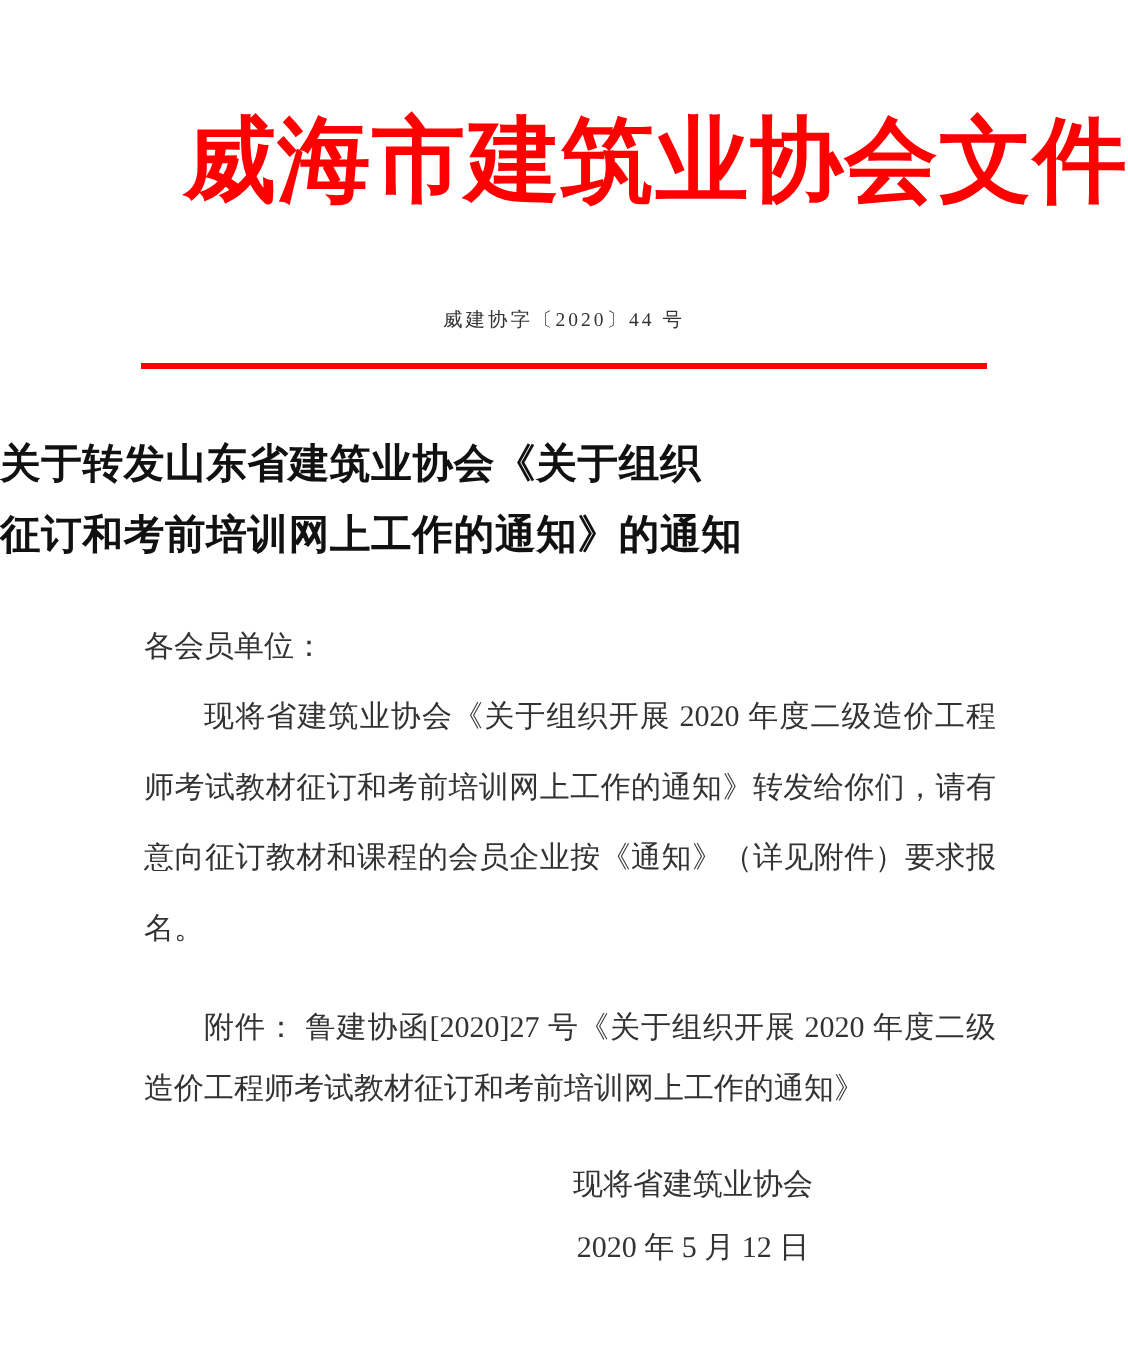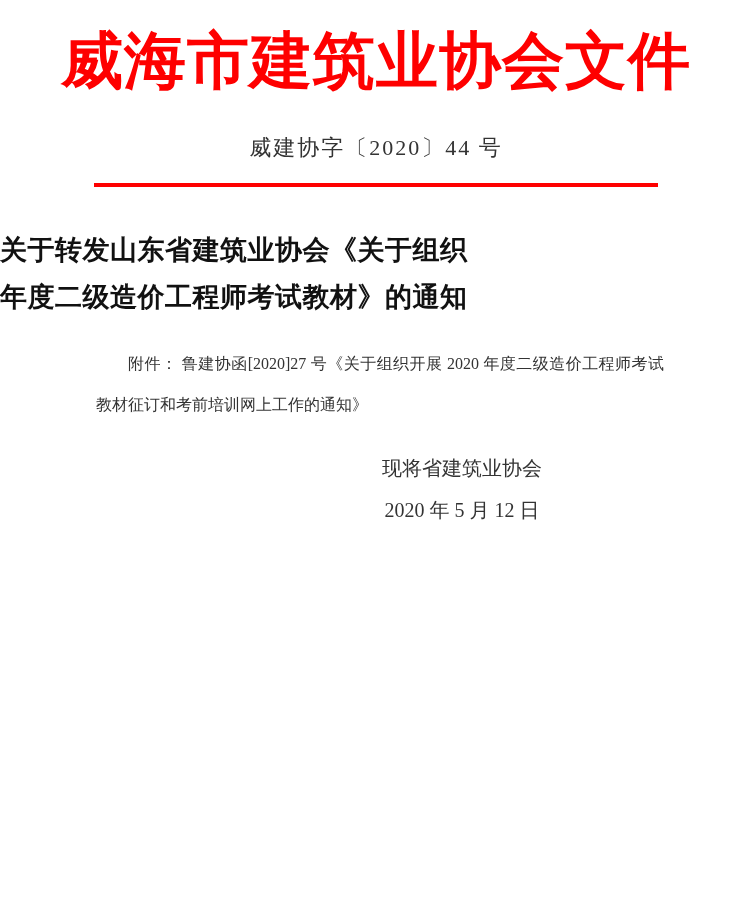"威海市建筑业协会文件" .letterhead { padding-top: 26px -> 73px; text-align: center -> right }
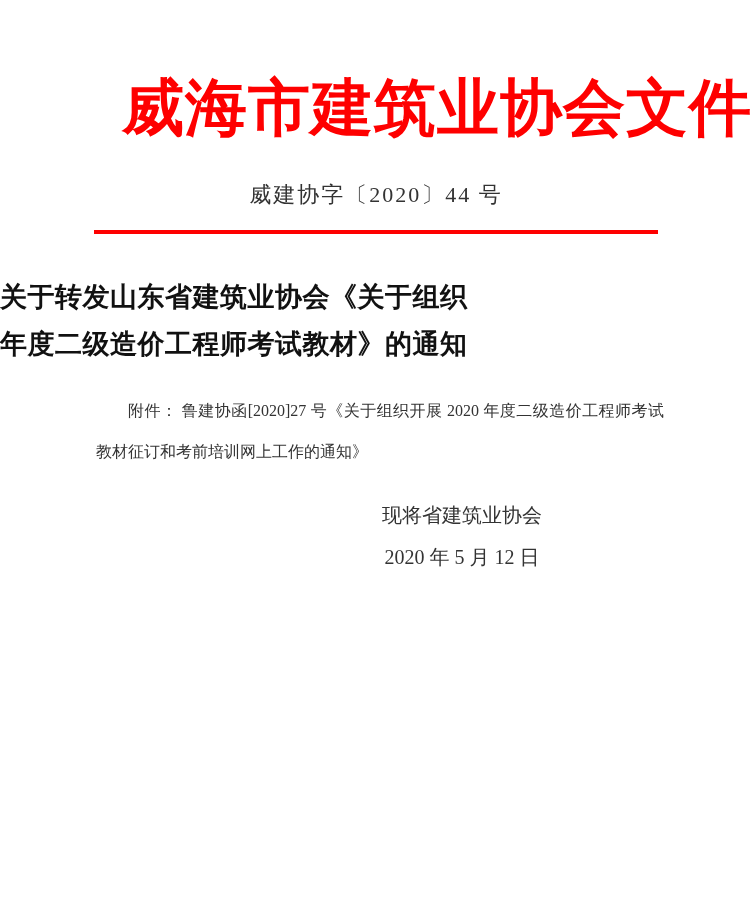"威建协字〔2020〕44 号" .doc-number { font-size: 22px -> 13px; margin-top: 36px -> 60px }
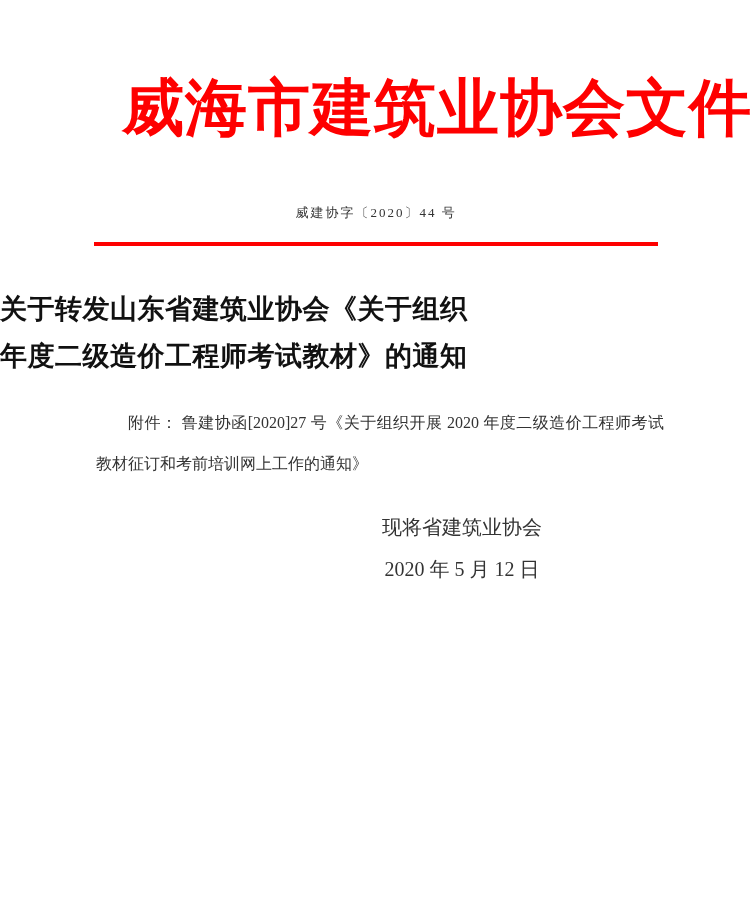"年度二级造价工程师考试教材》的通知" div { text: 年度二级造价工程师考试教材 -> 征订和考前培训网上工作的通知 }
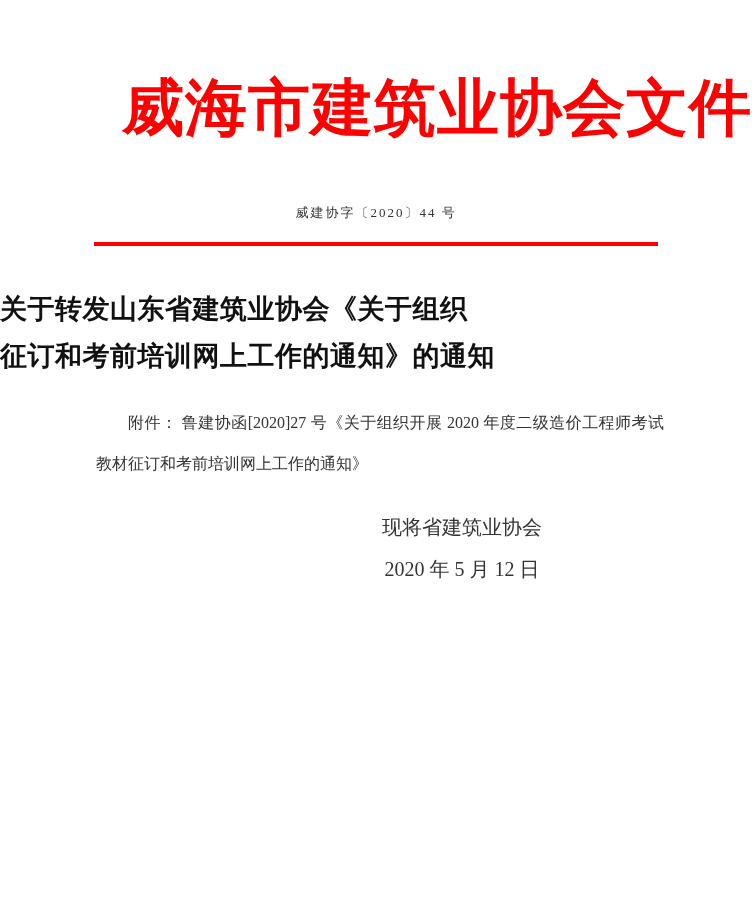"各会员单位：" div.body-block { html: none -> <div> <div>各会员单位：</div> <div>现将省建筑业协会《关于组织开展 2020 年度二级造价工程师考试教材征订和考前培训网上工作的通知》转发给你们，请有意向征订教材和课程的会员企业按《通知》（详见附件）要求报名。</div> </div> }
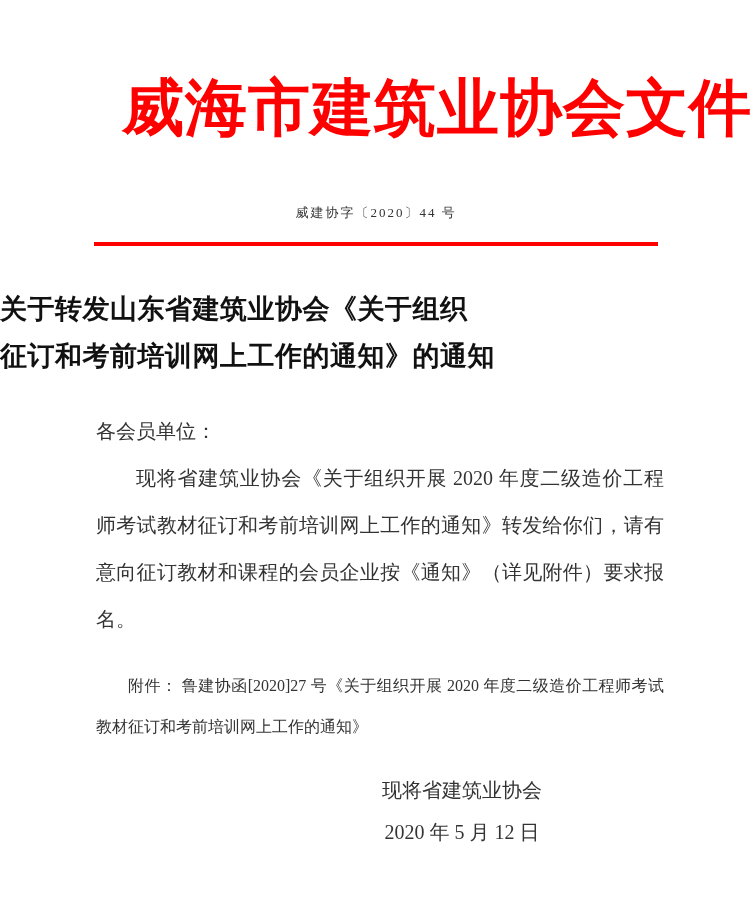"附件： 鲁建协函[2020]27 号《关于组织开展 2020" .attachment-paragraph { font-size: 16px -> 20px }
